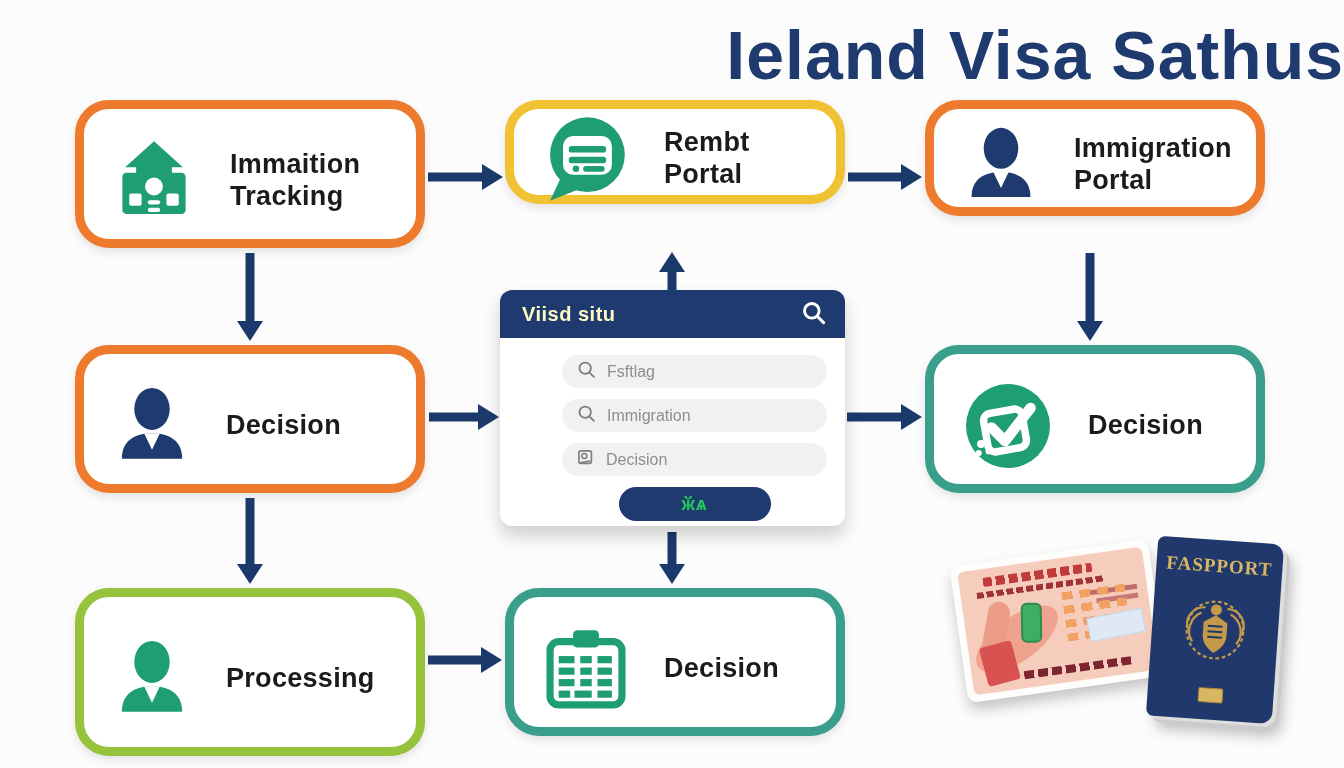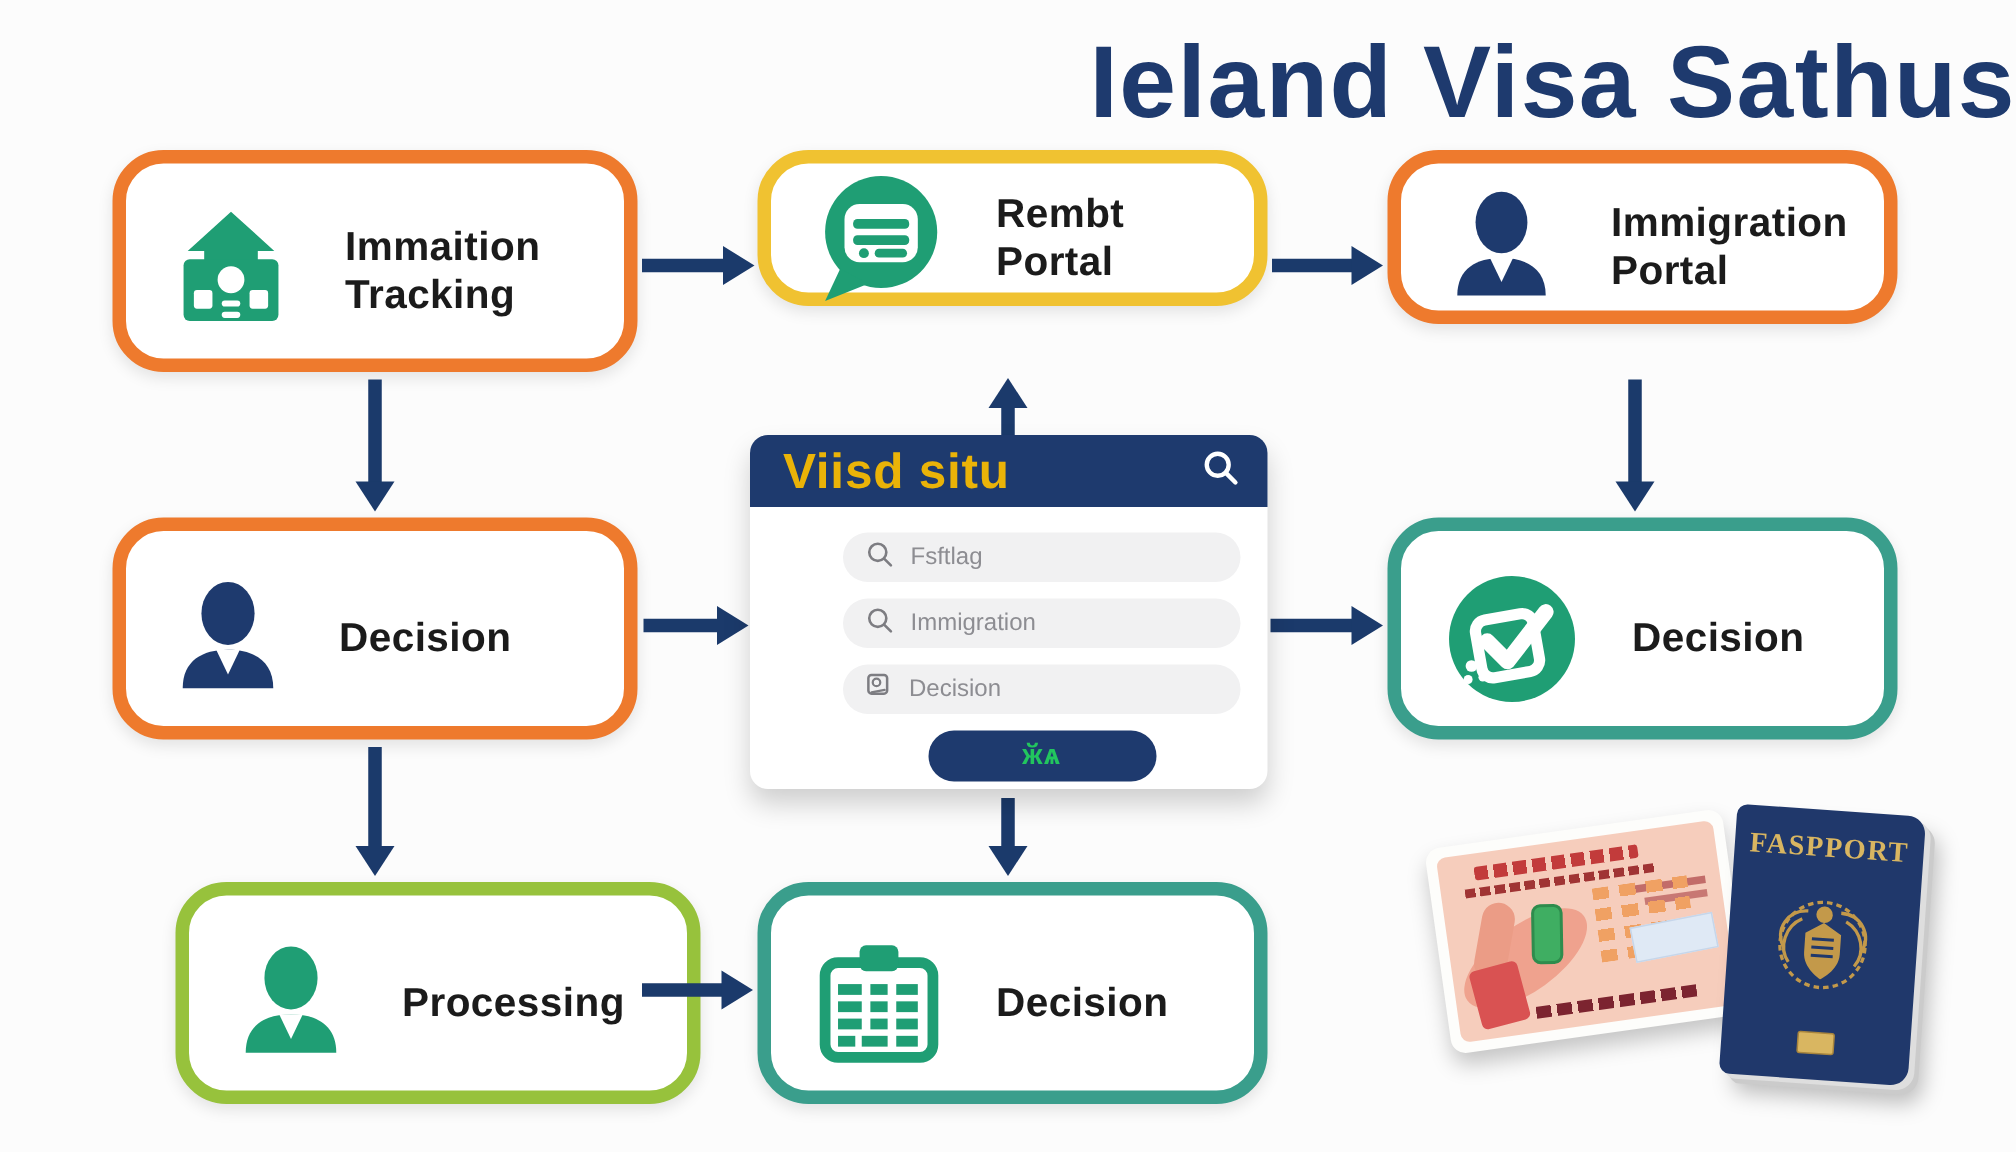"Viisd situ" .card-title { color: #eab308 -> #fef9c3; font-size: 33px -> 20px }
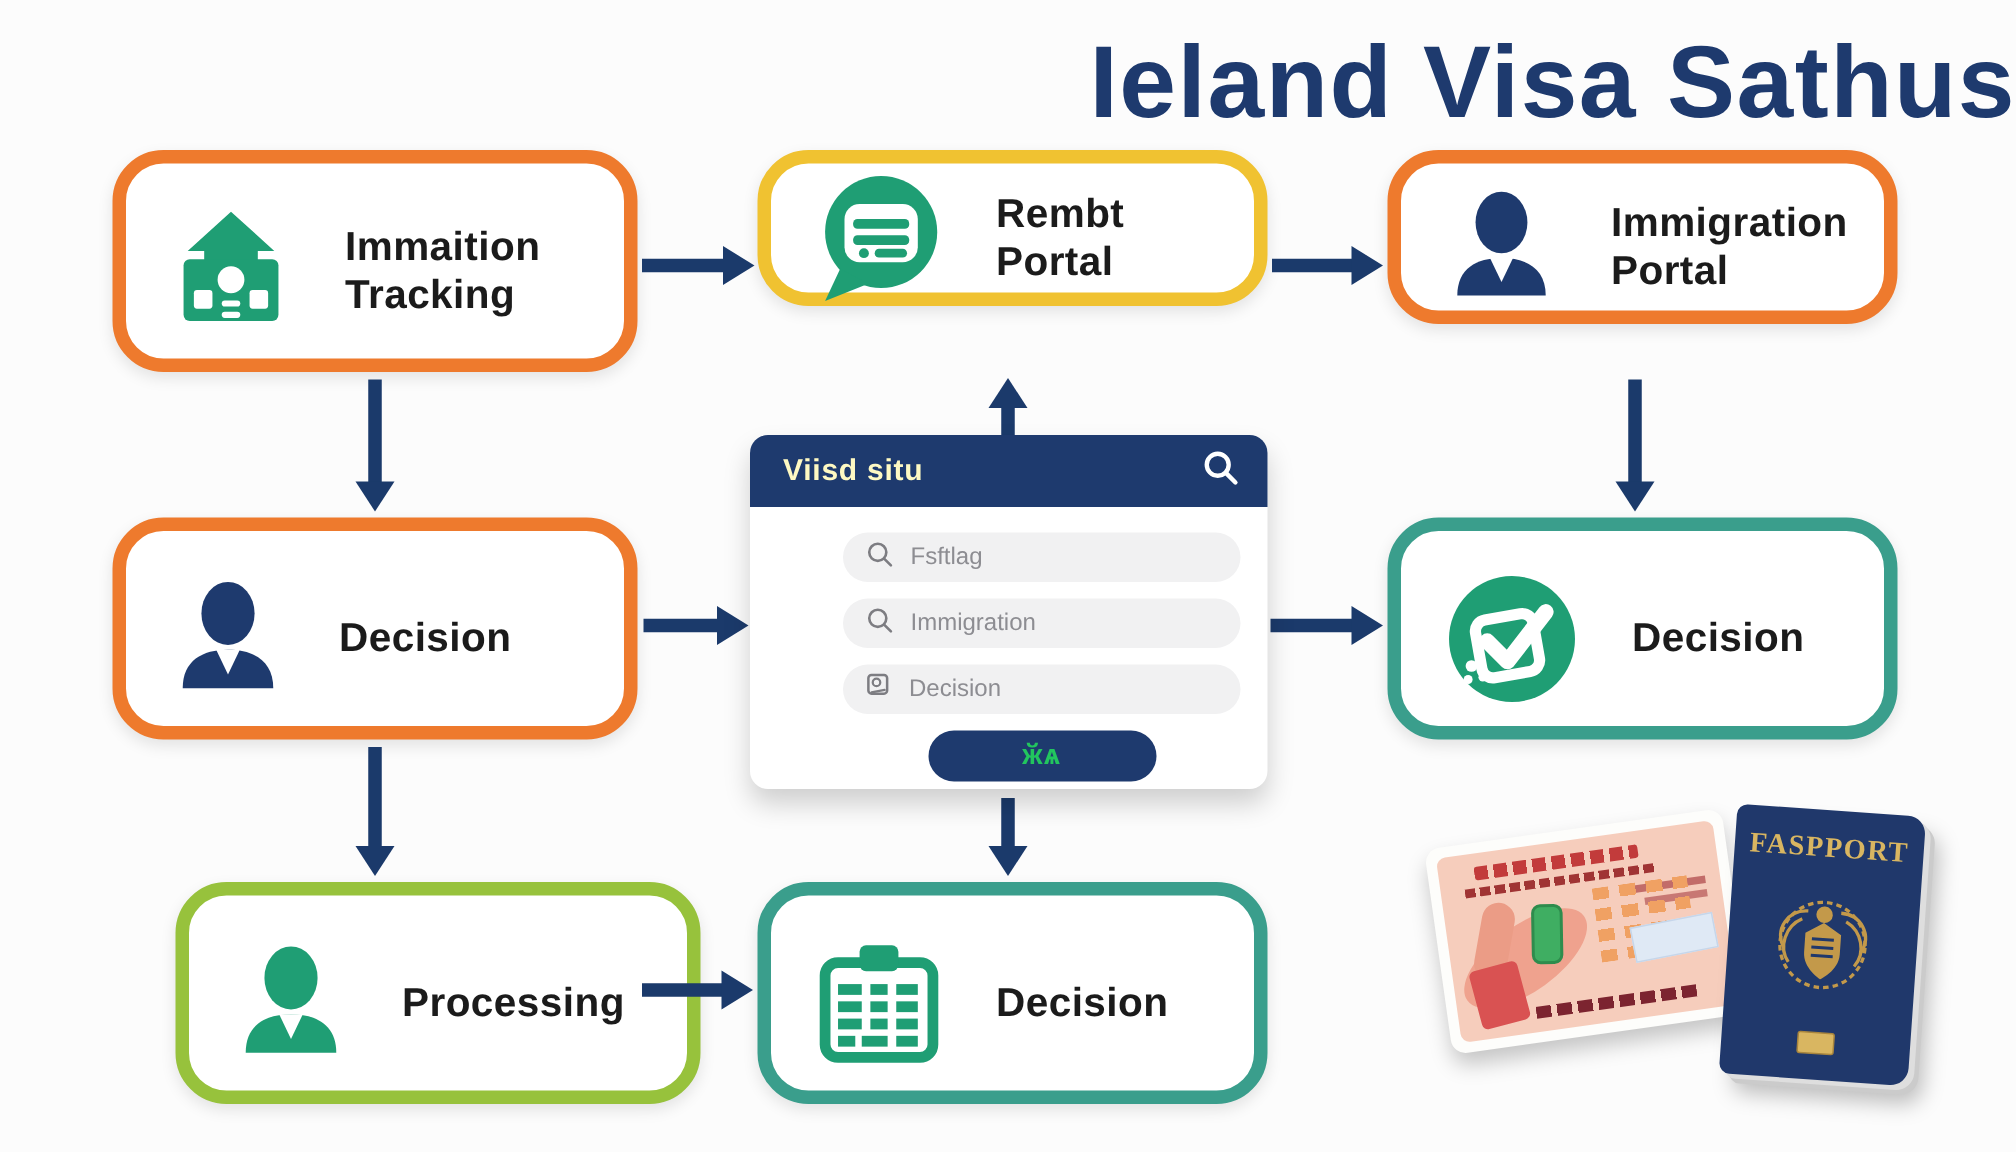"Processing" #box6 { height: 148px -> 168px; margin-left: 42px -> none }
